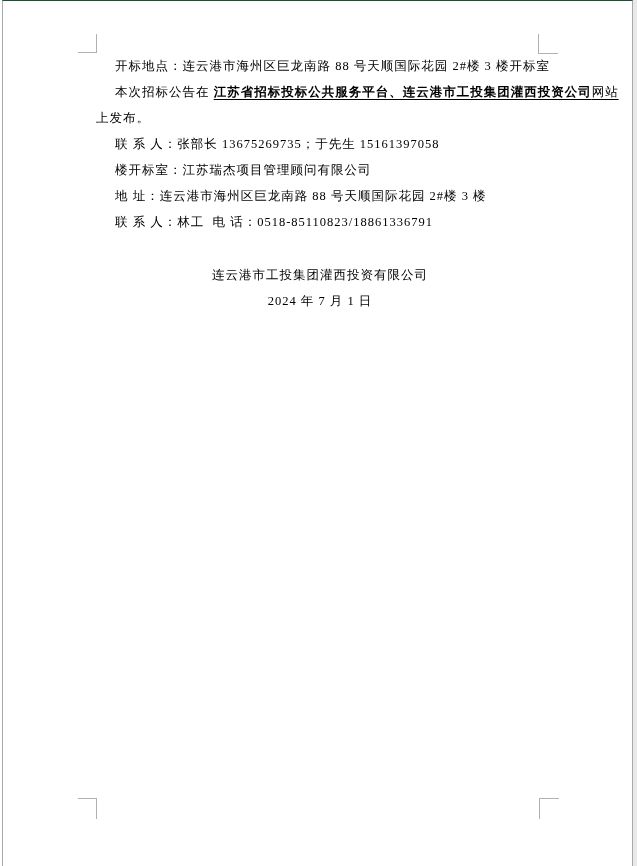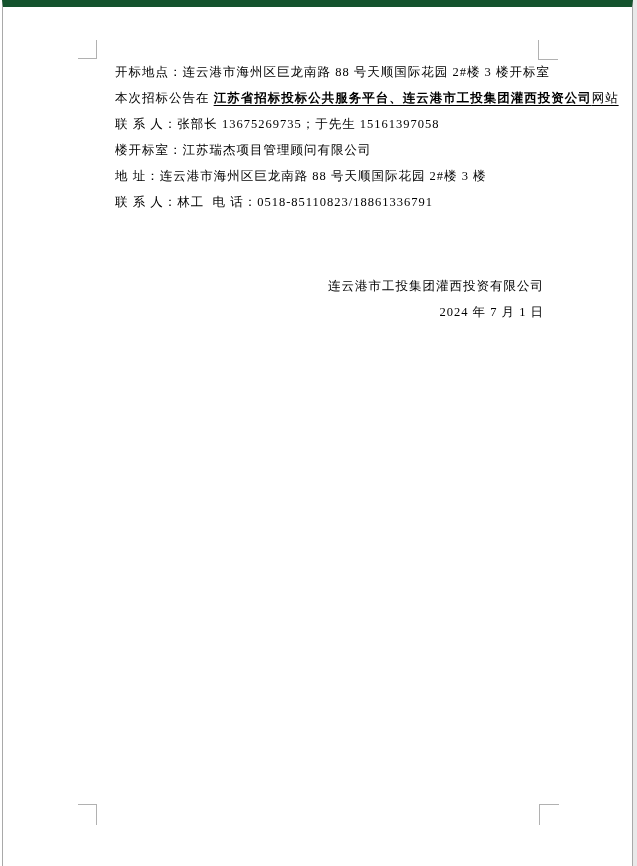"开标地点：连云港市海州区巨龙南路 88 号天顺国际花园 2#楼 3" .page { border-top: 7px solid #14532d -> 1px solid #14532d }
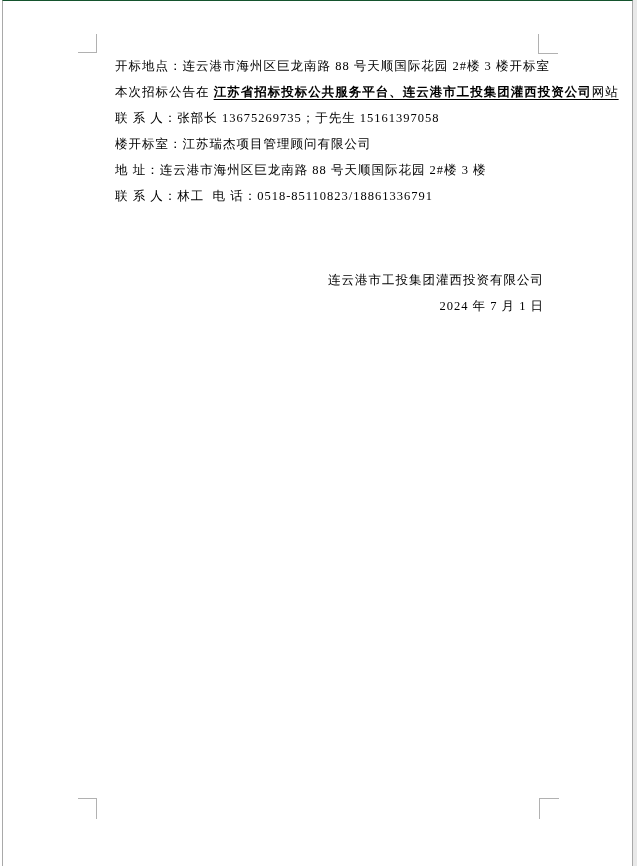"上发布。" p { html: none -> <p>上发布。</p> }
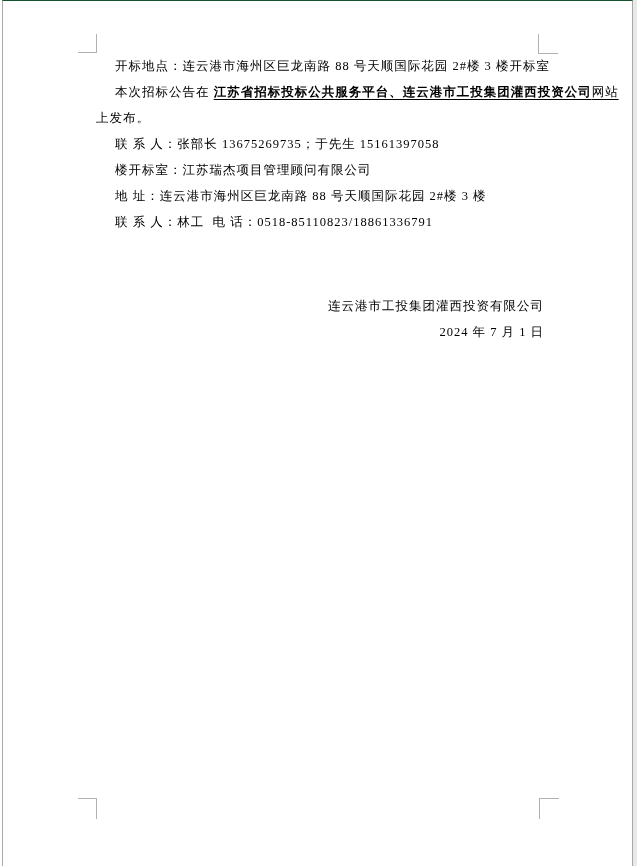"连云港市工投集团灌西投资有限公司" .signature { margin-top: 58px -> 27px; text-align: right -> center }
